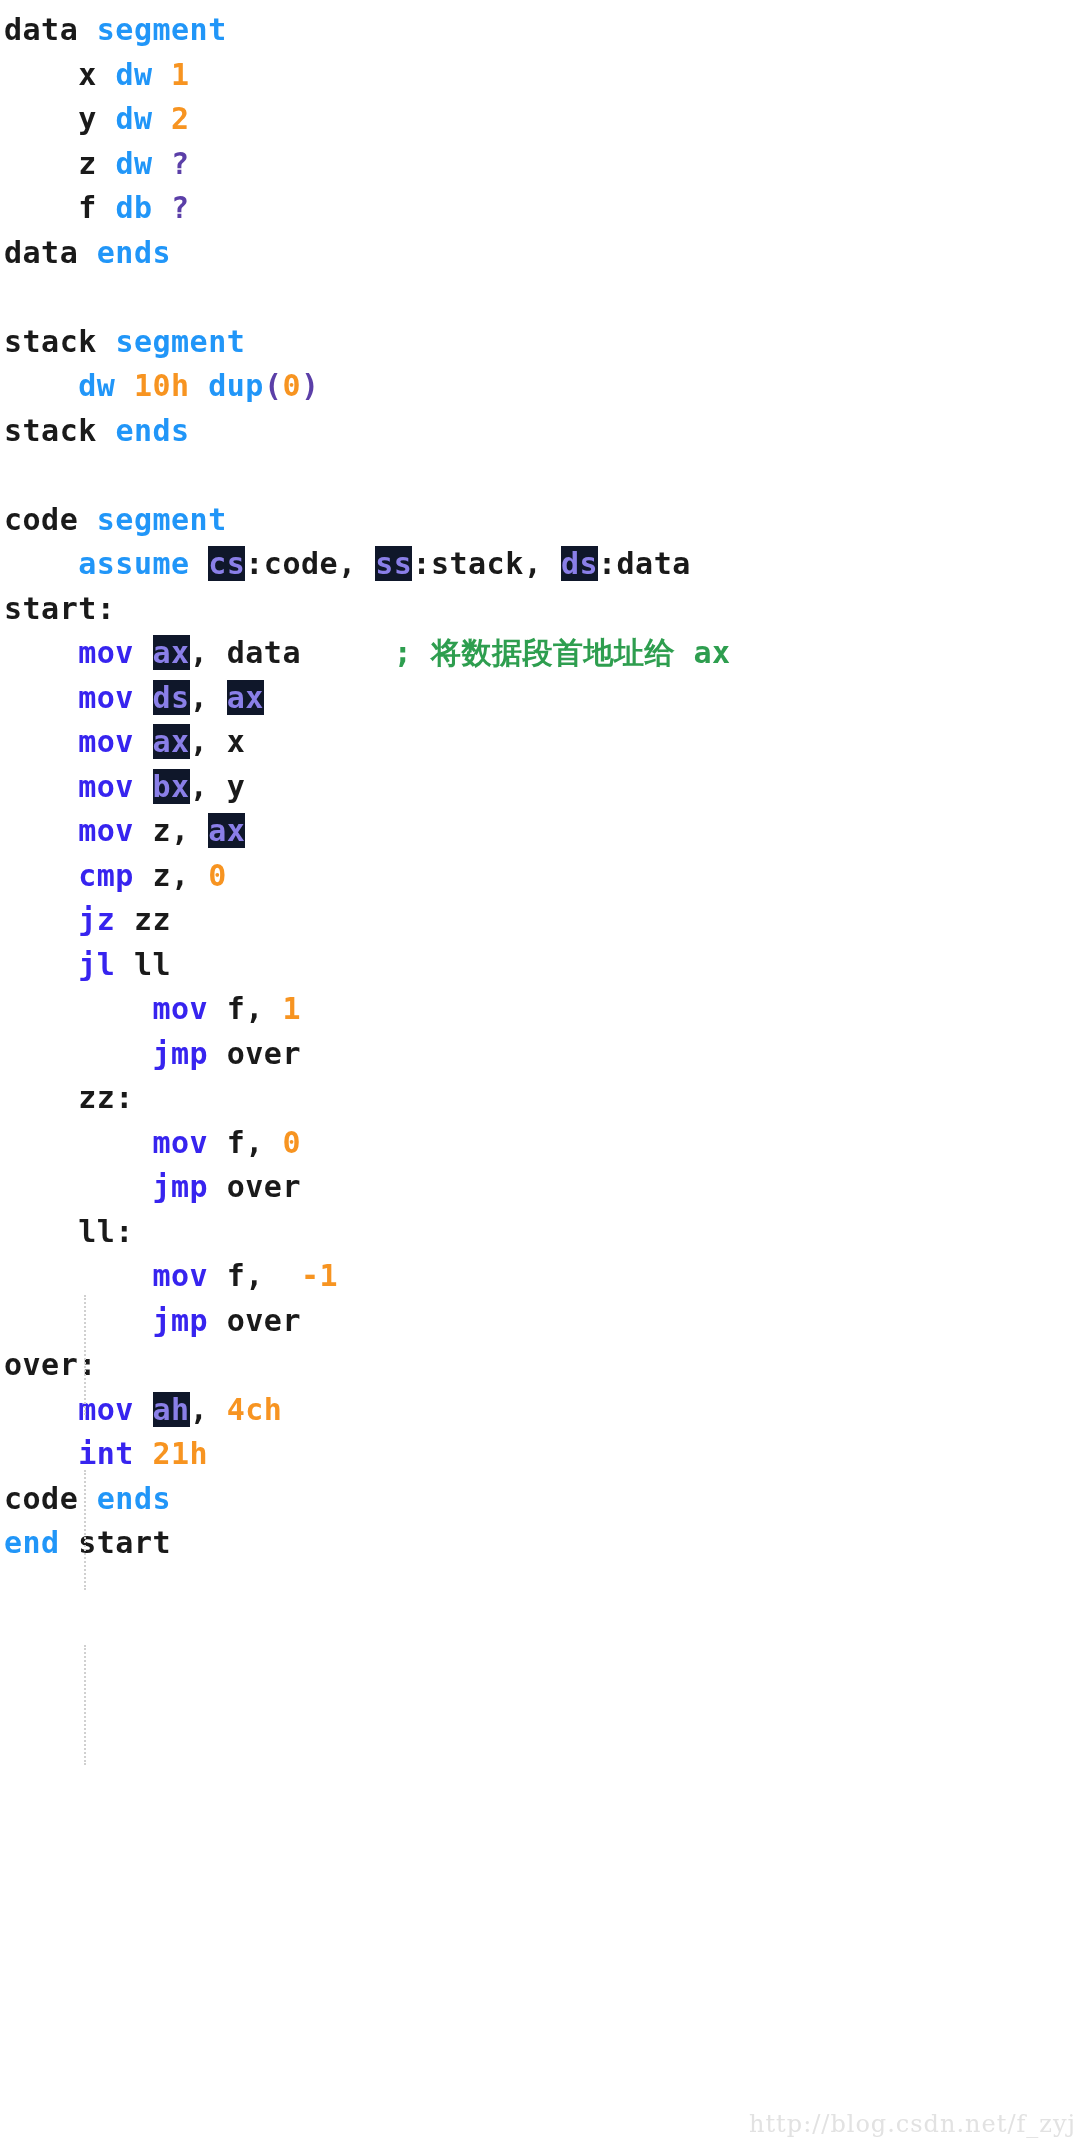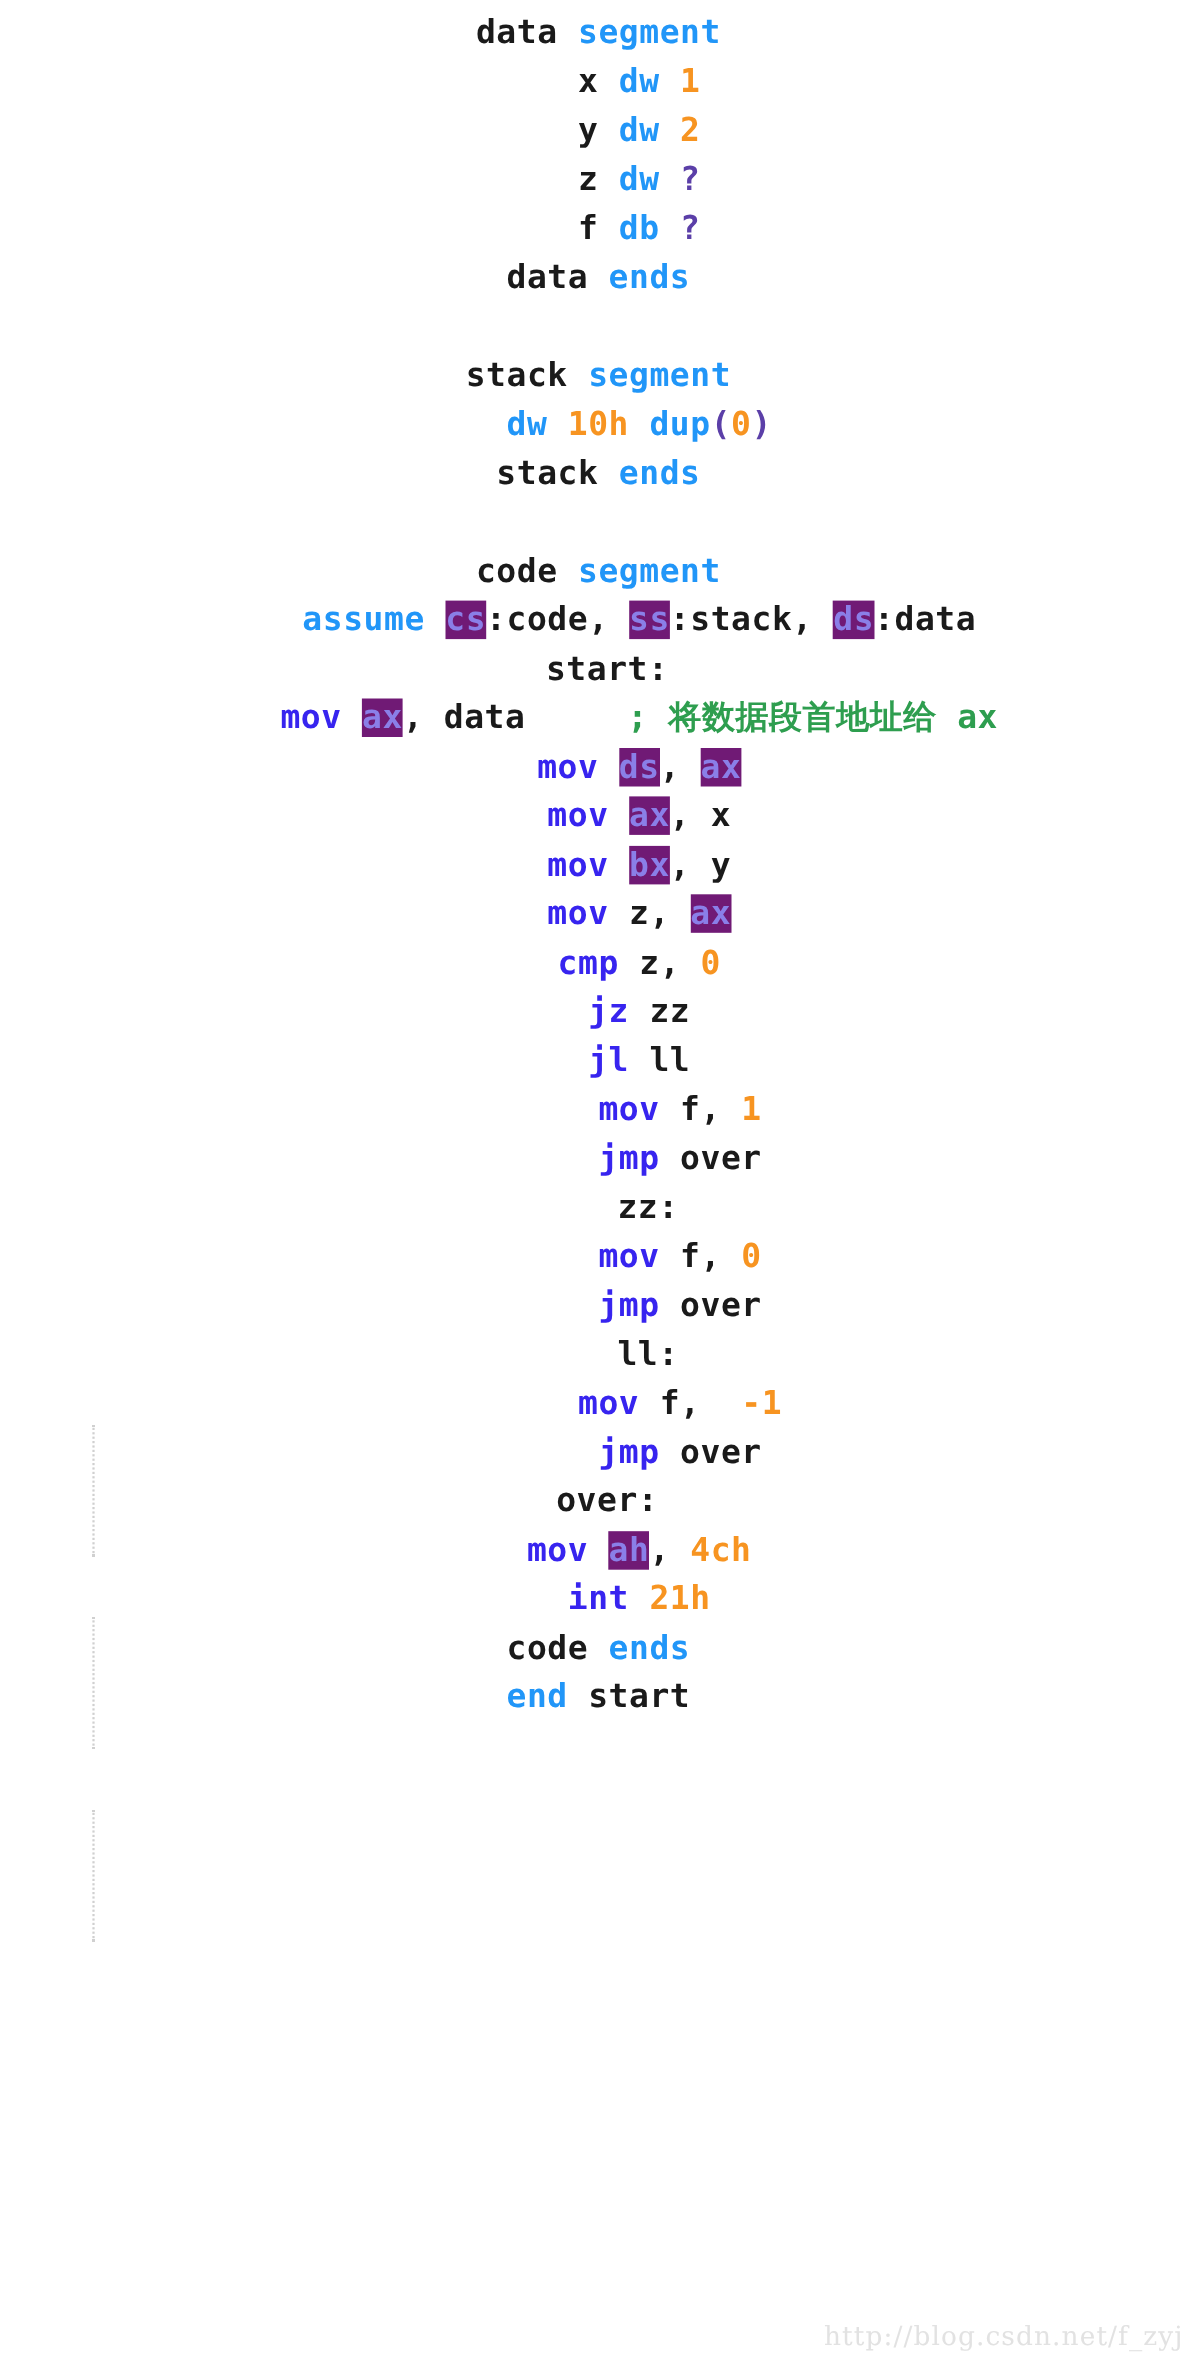"data segment" #code-listing { text-align: center -> none }
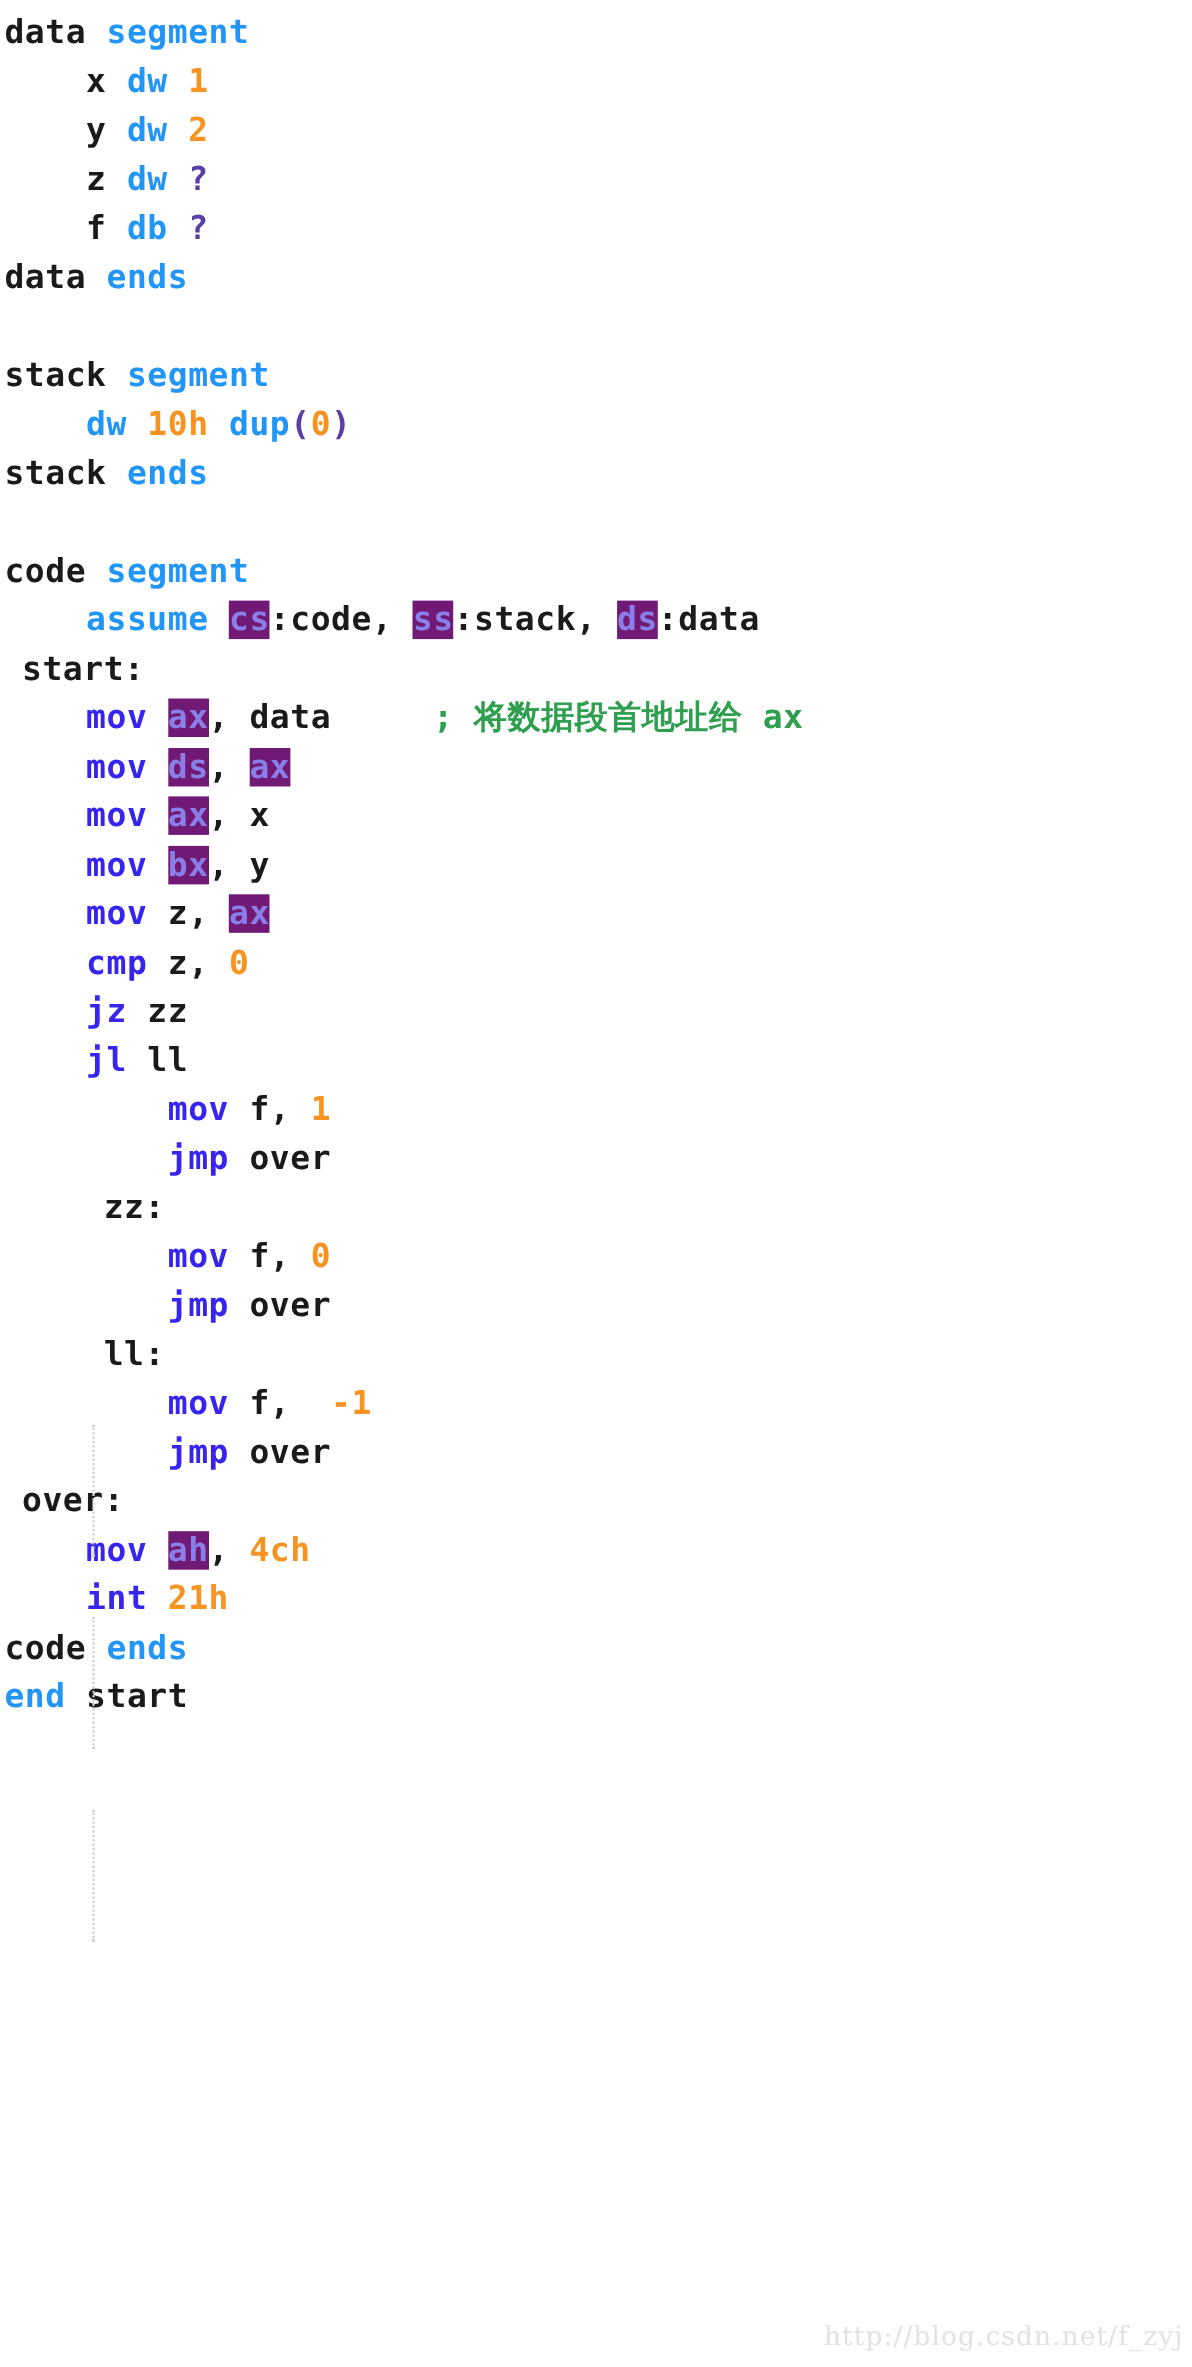"cs" .tok-reg { background: #701a75 -> #0f172a }
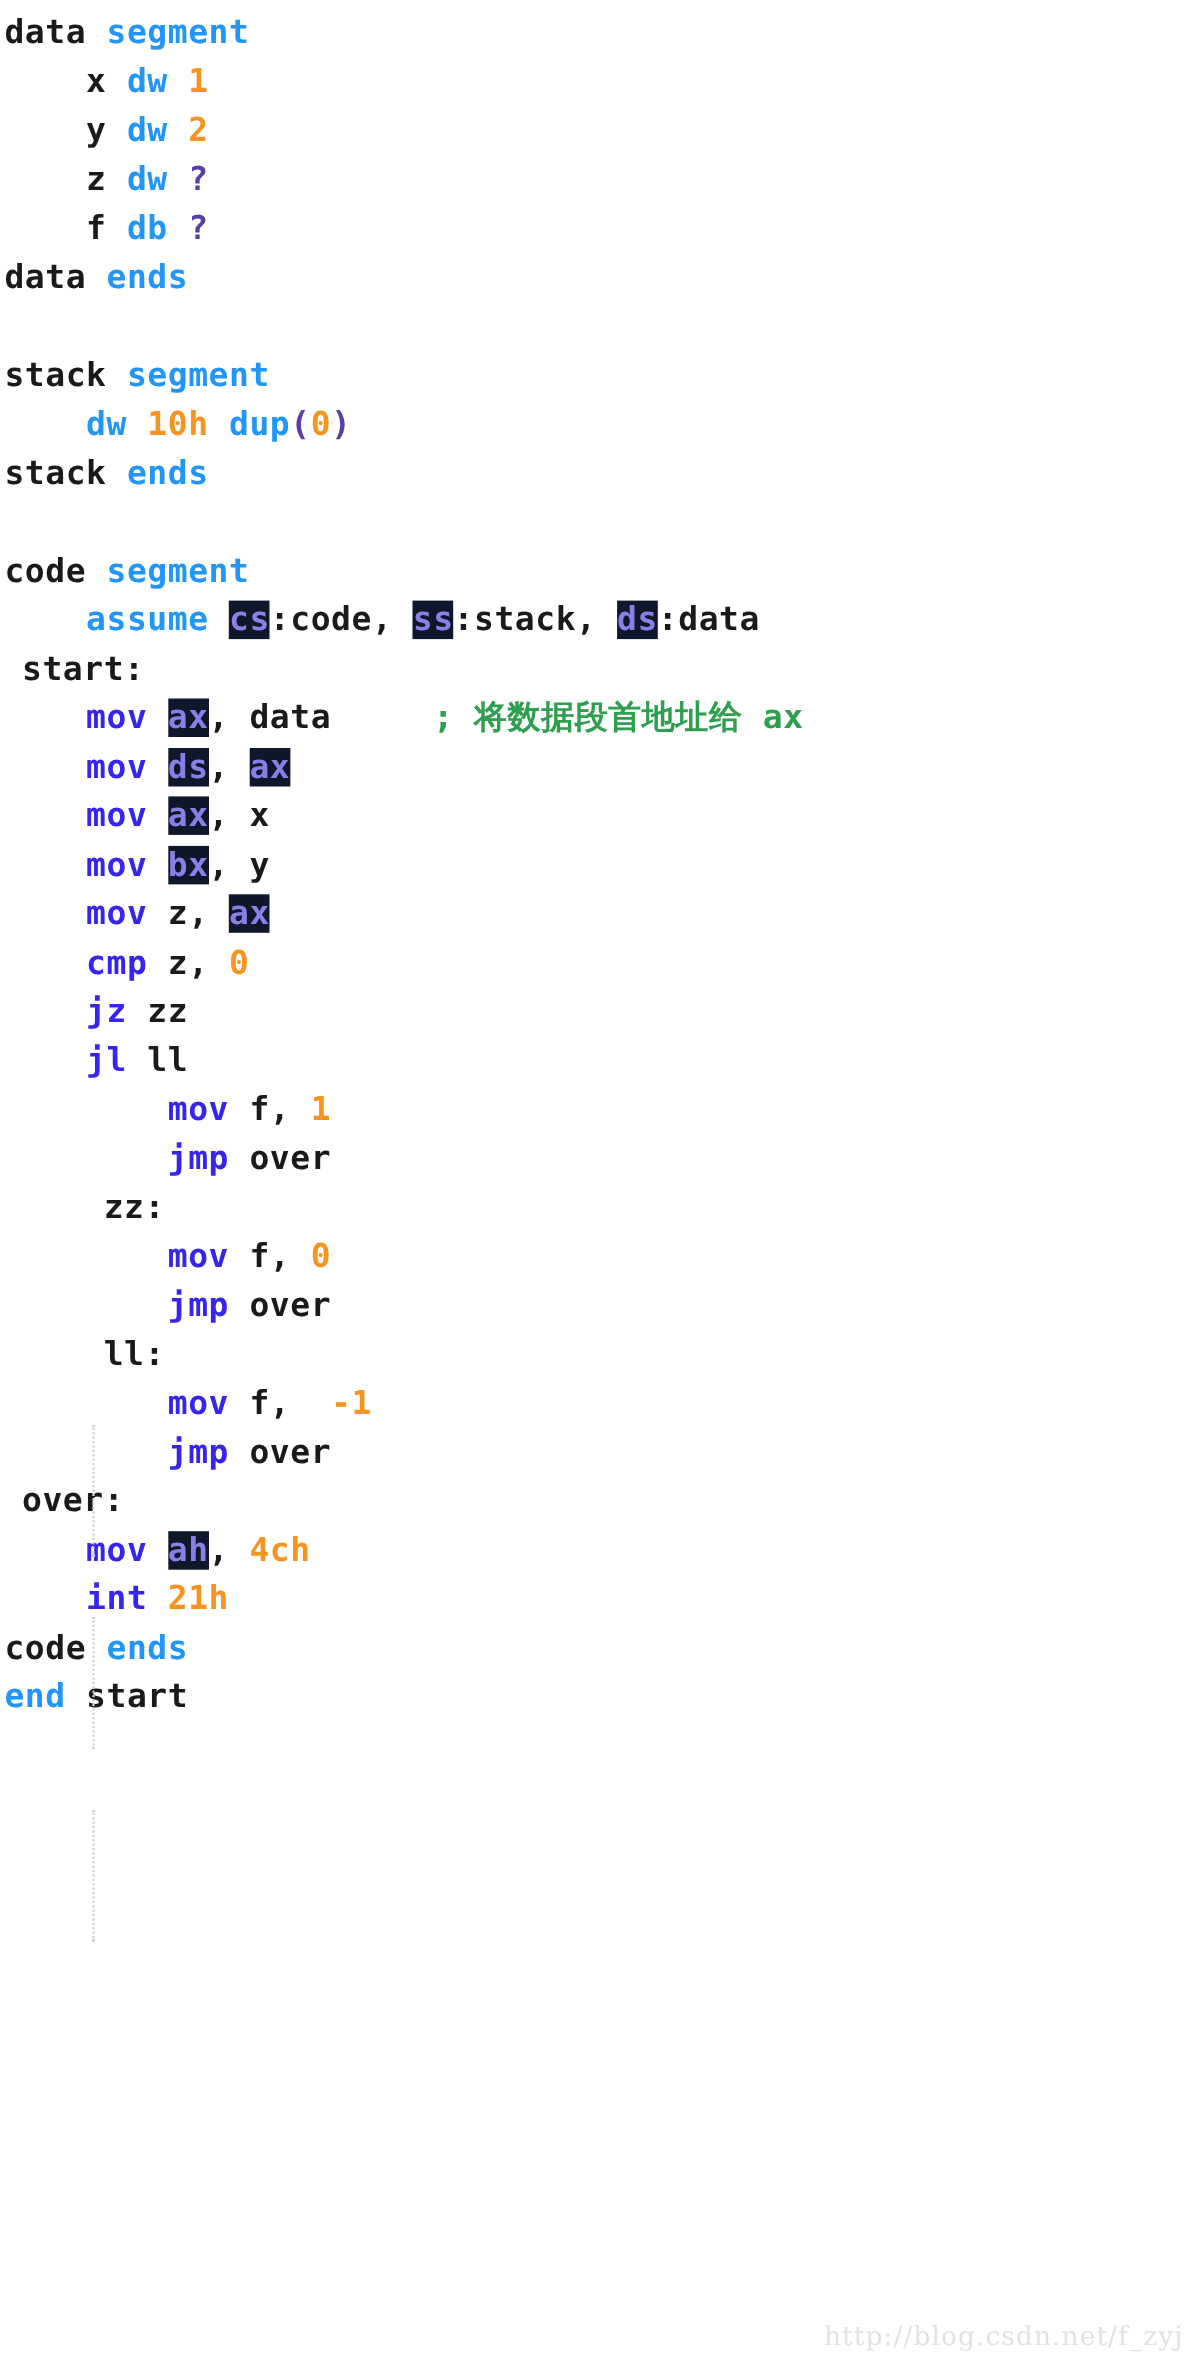"start:" .tok-label { margin-left: 16px -> none }
